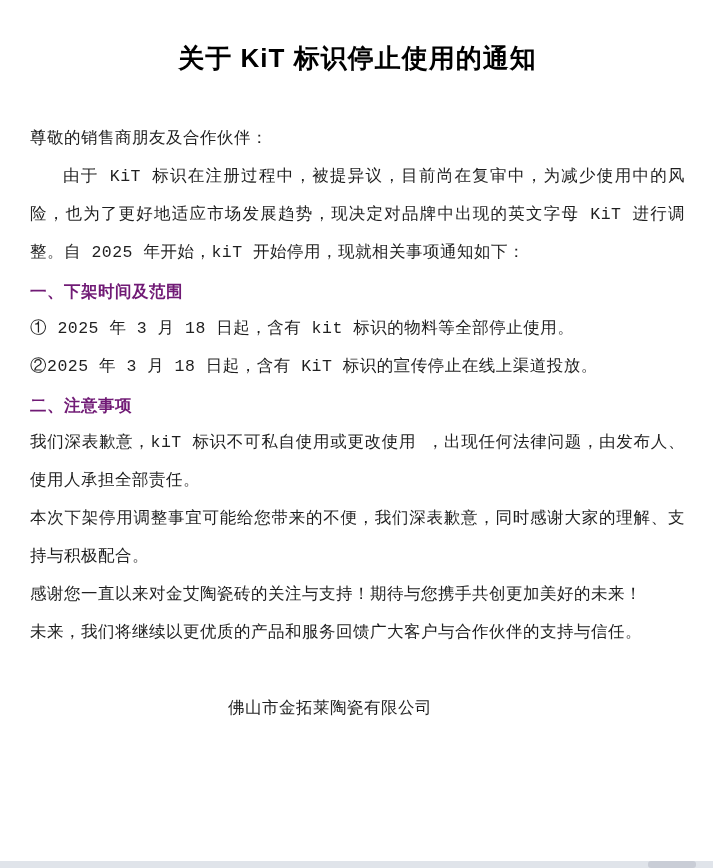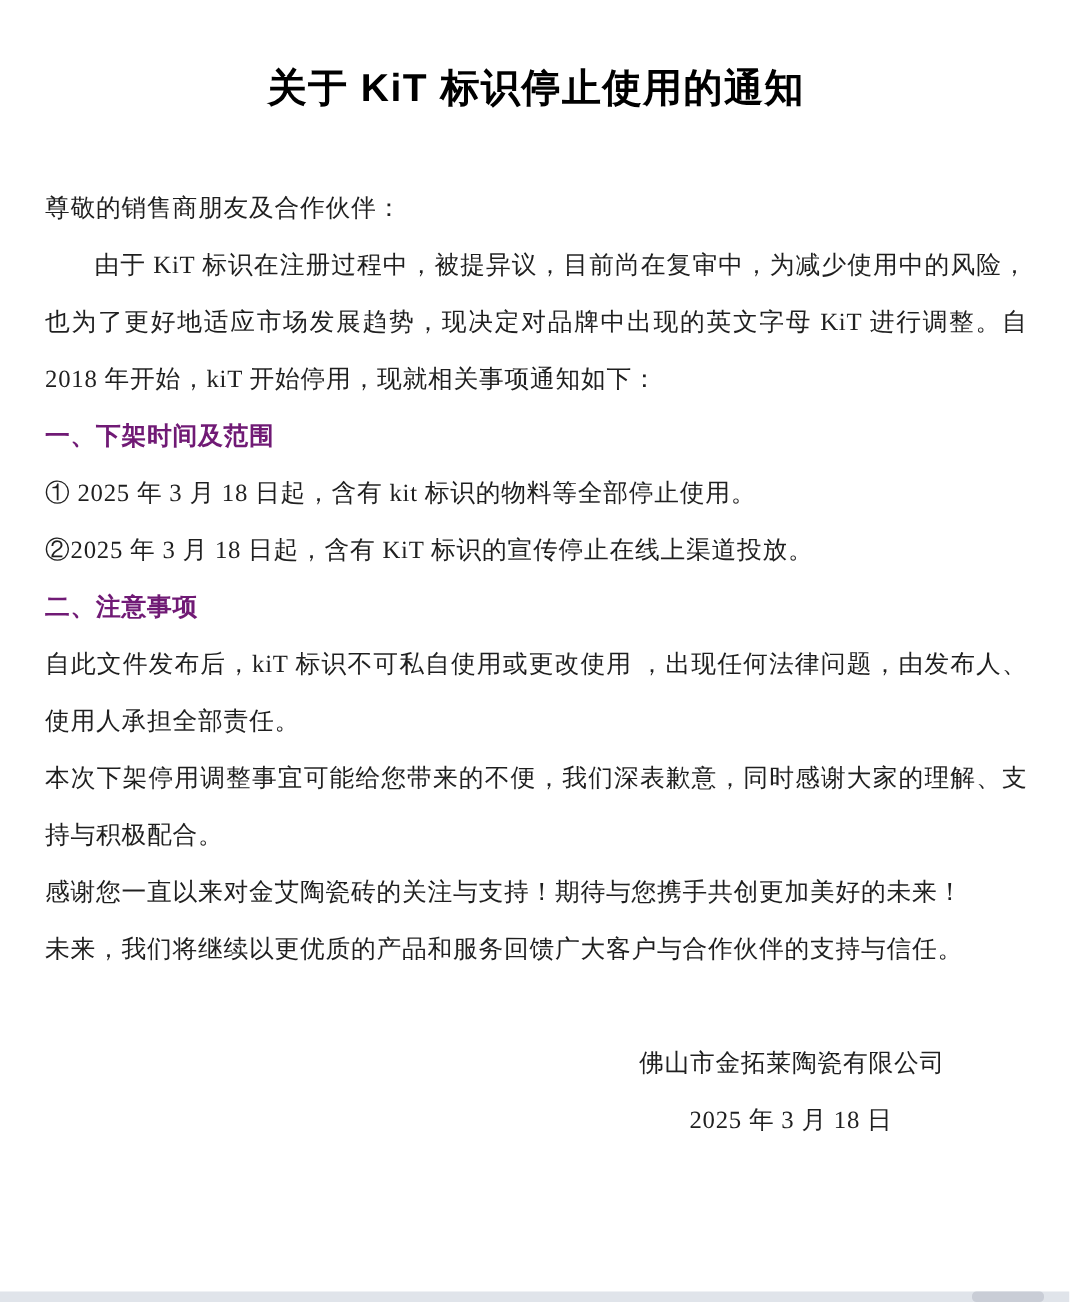"尊敬的销售商朋友及合作伙伴：" .body-text { font-family: none -> Liberation Mono, monospace }
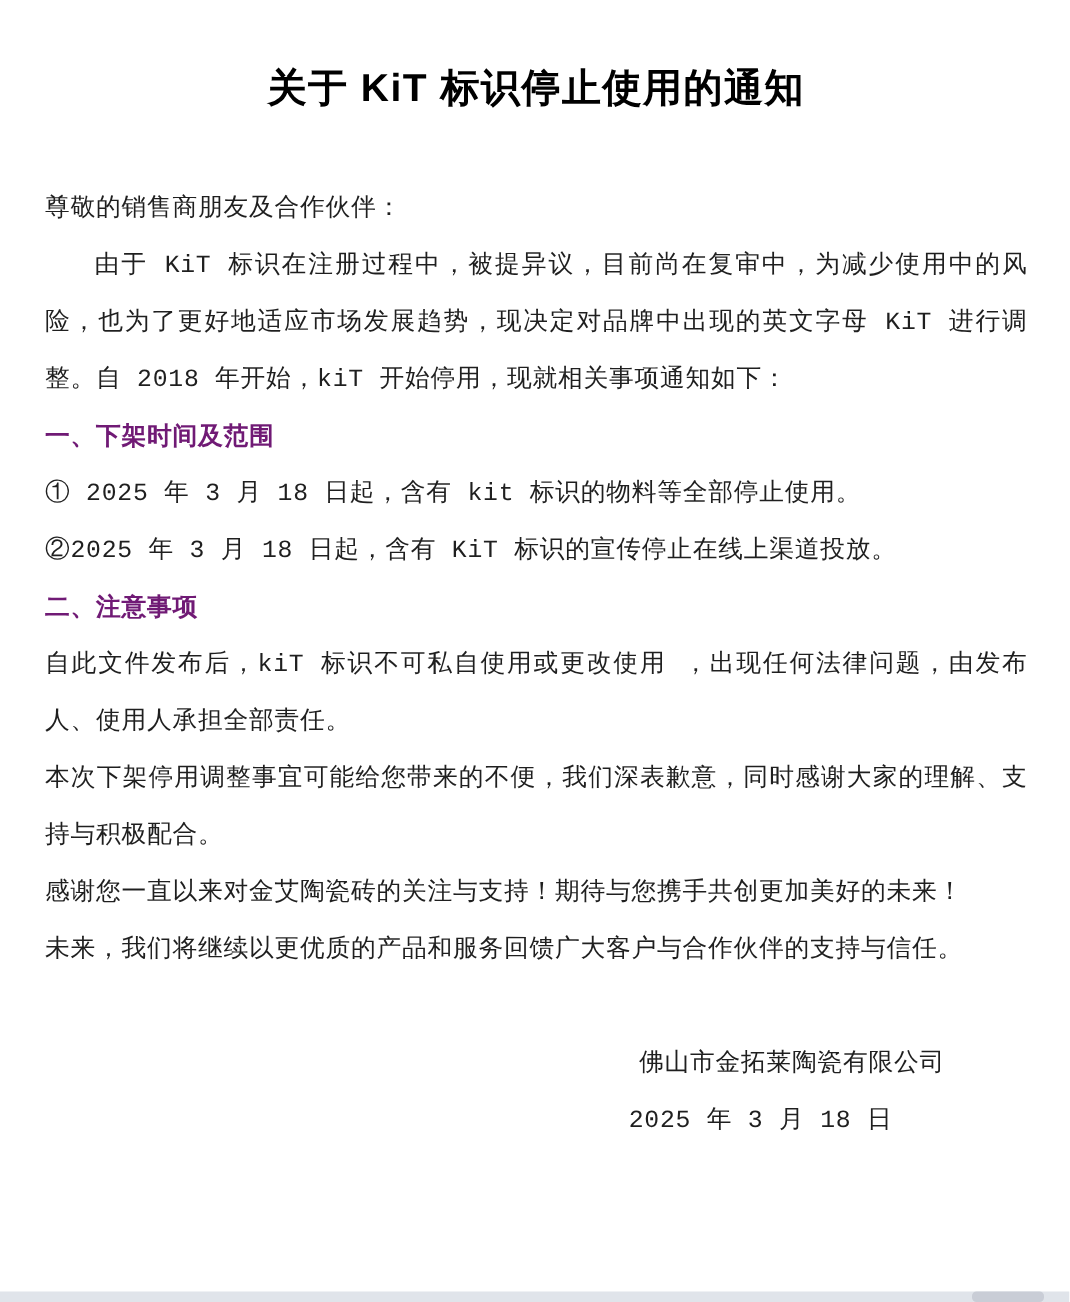"由于 KiT" p.body-text { text: 2018 -> 2025 }
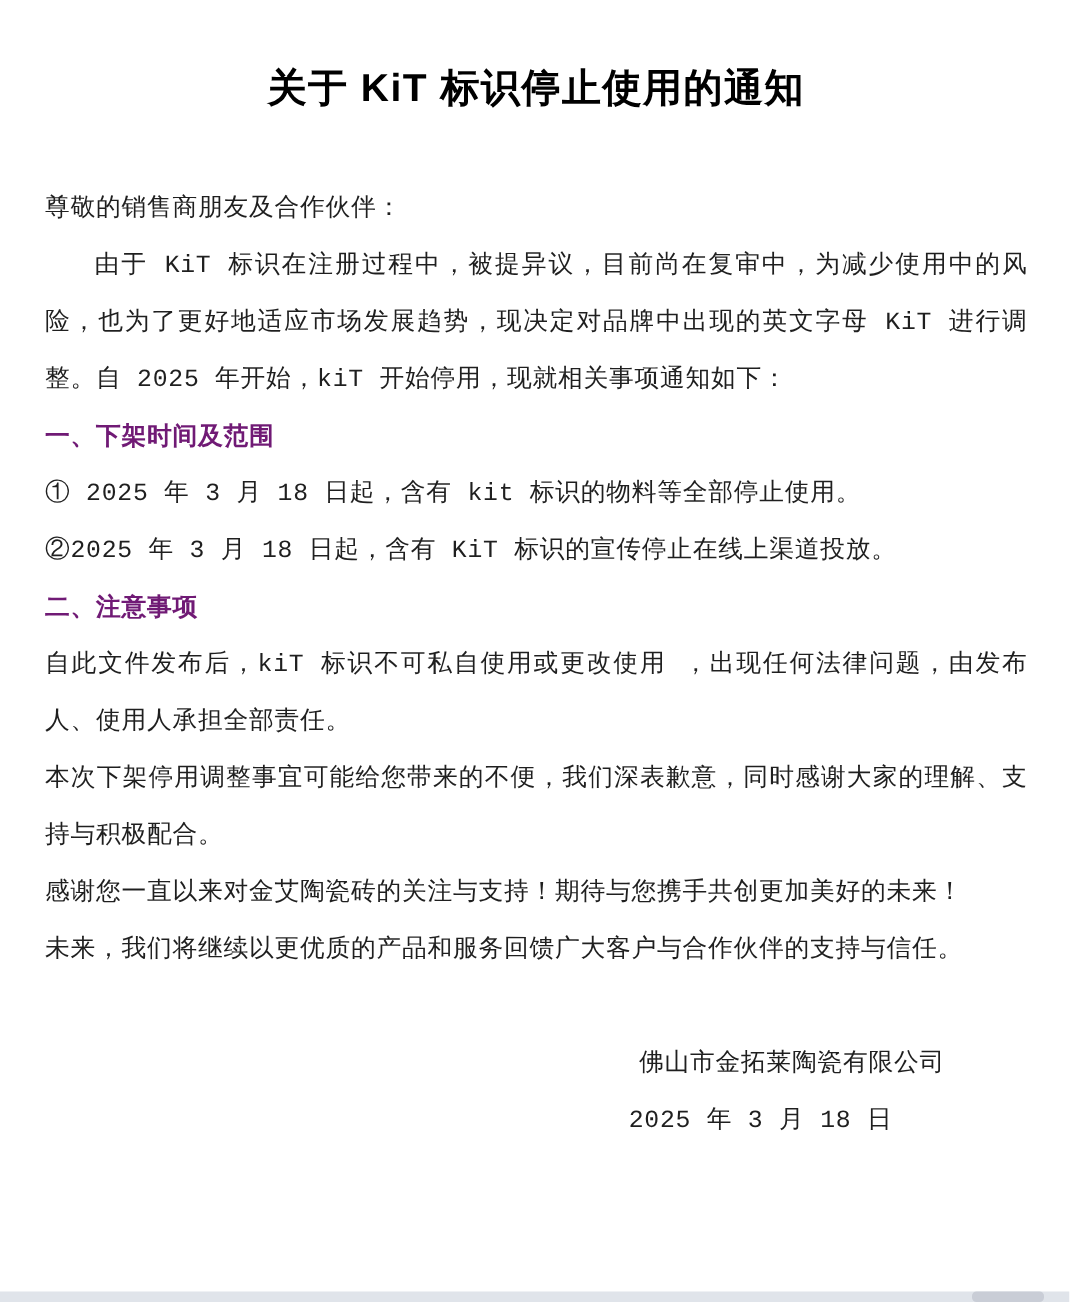"自此文件发布后，kiT 标识不可私自使用或更改使用" p.body-text { text: 自此文件发布后 -> 我们深表歉意 }
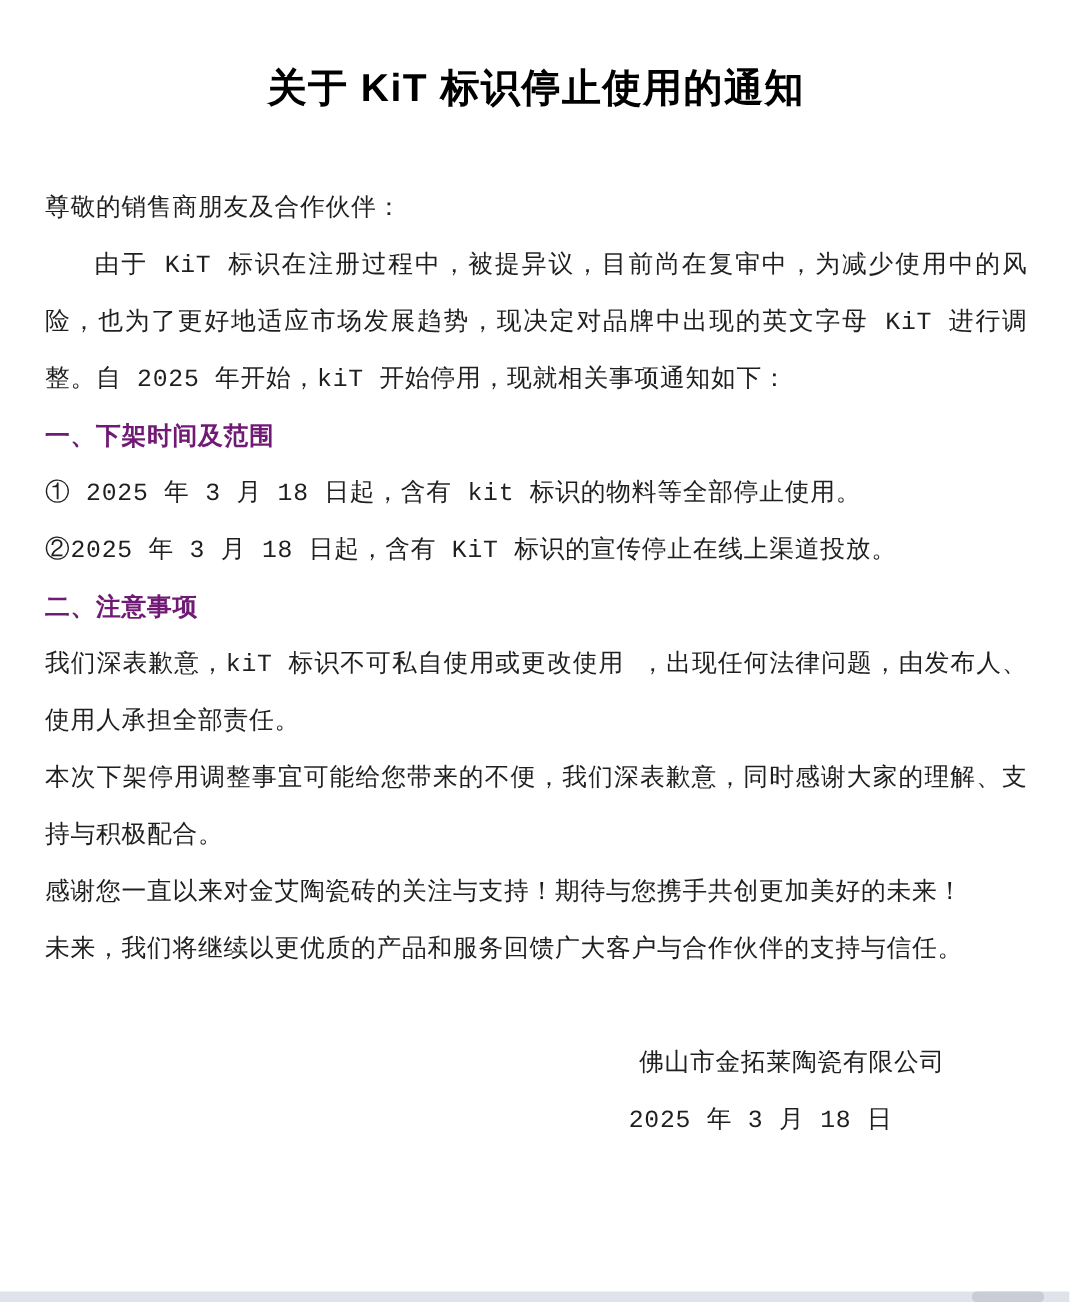"佛山市金拓莱陶瓷有限公司" .signature .company { text-align: right -> center }
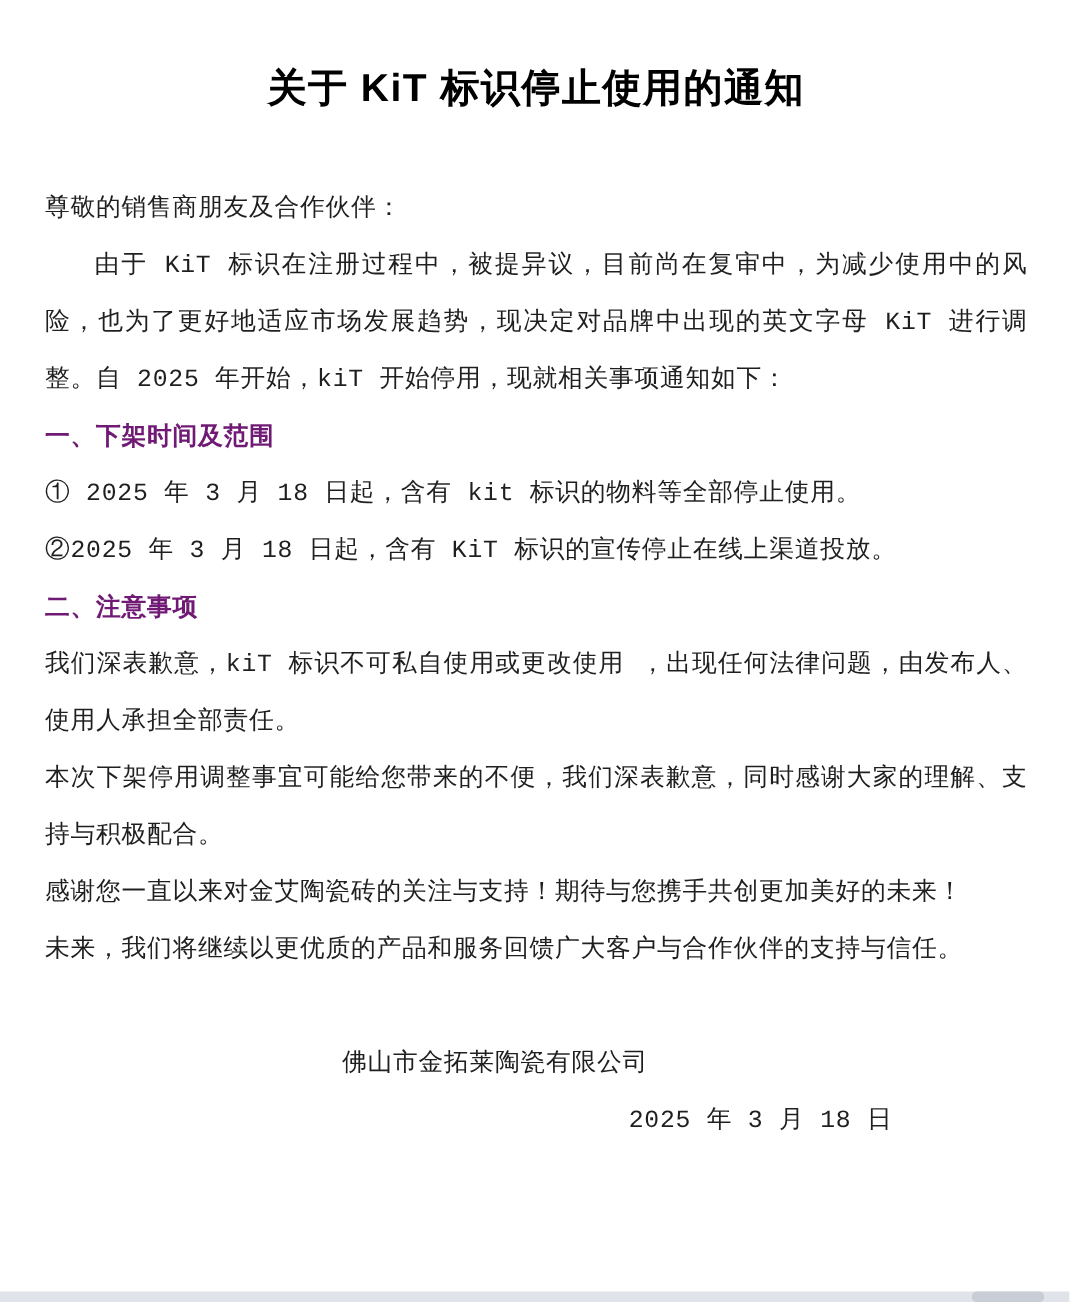"2025 年 3 月 18" p.body-text { html: <p>2025 年 3 月 18 日</p> -> none }
